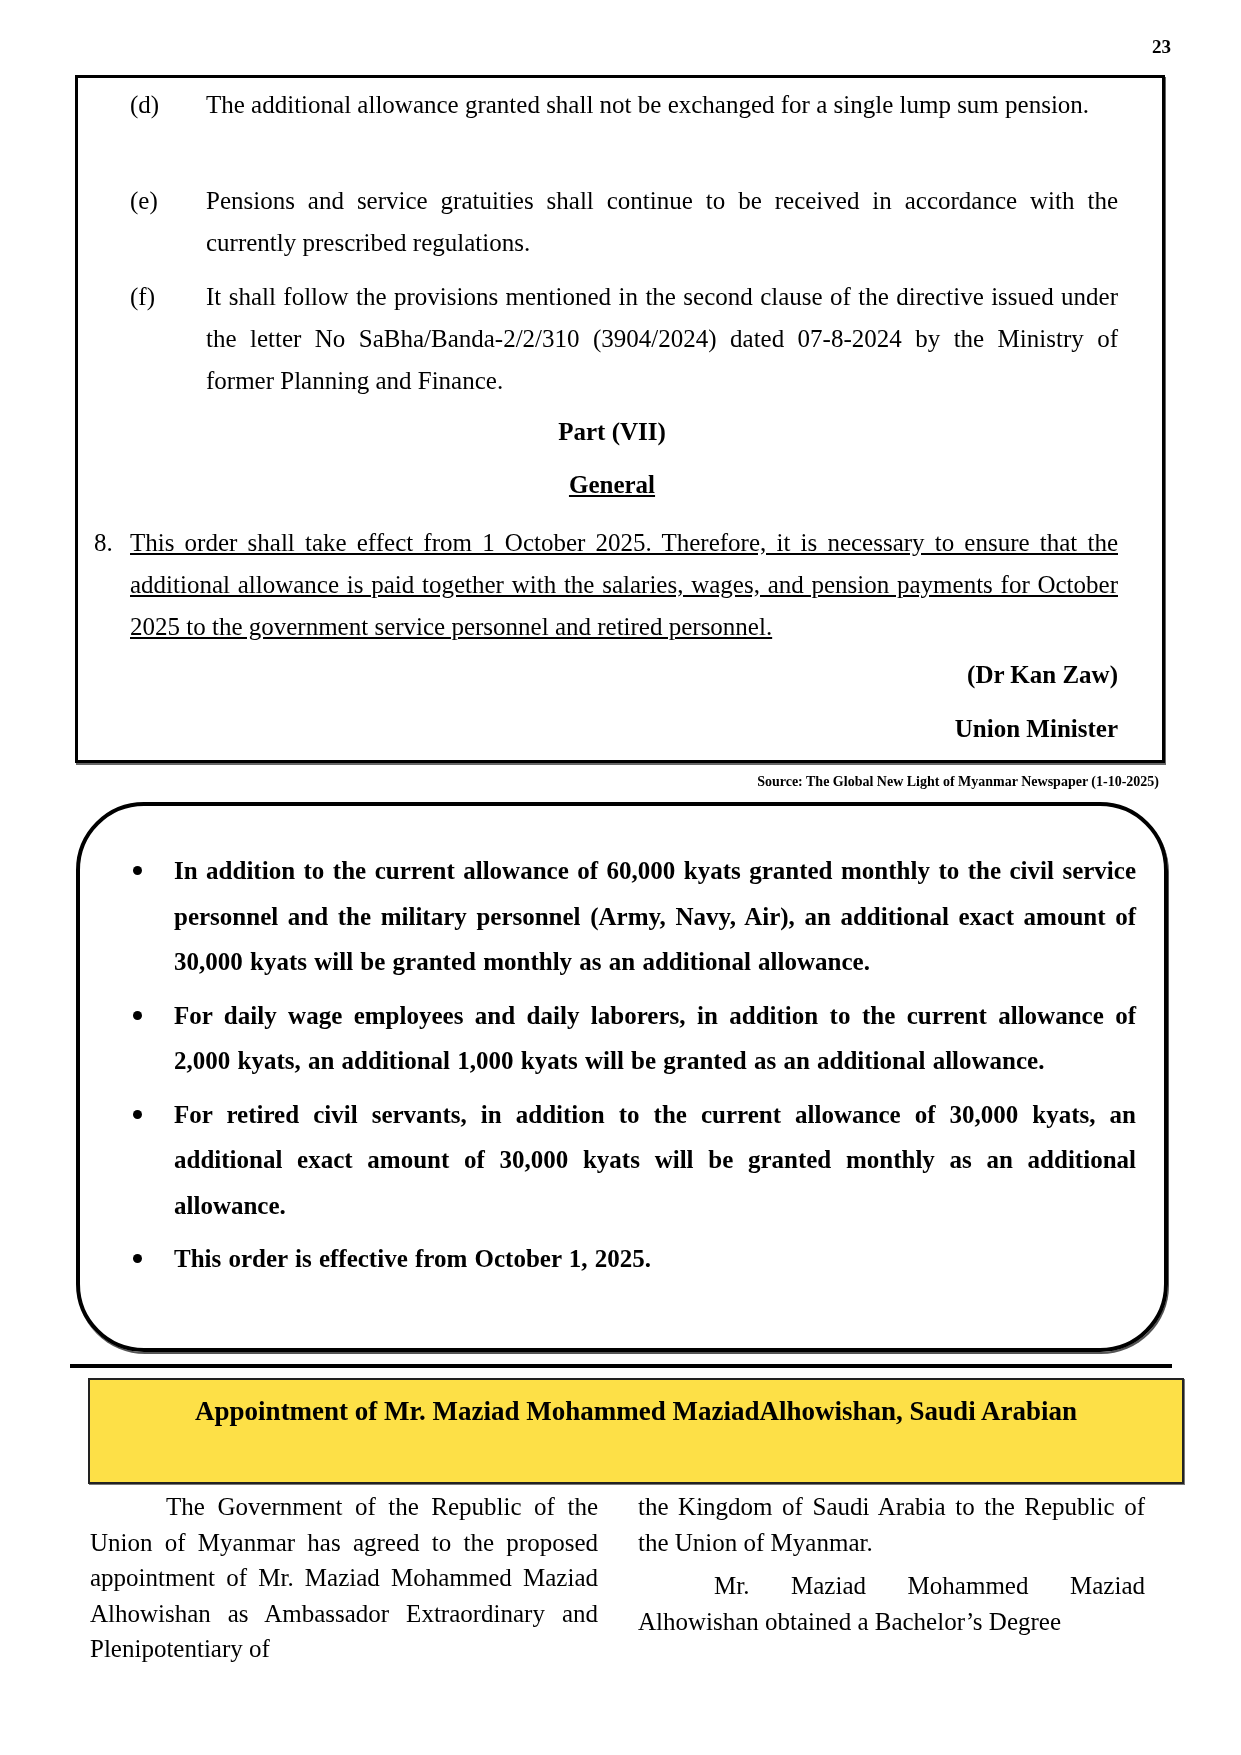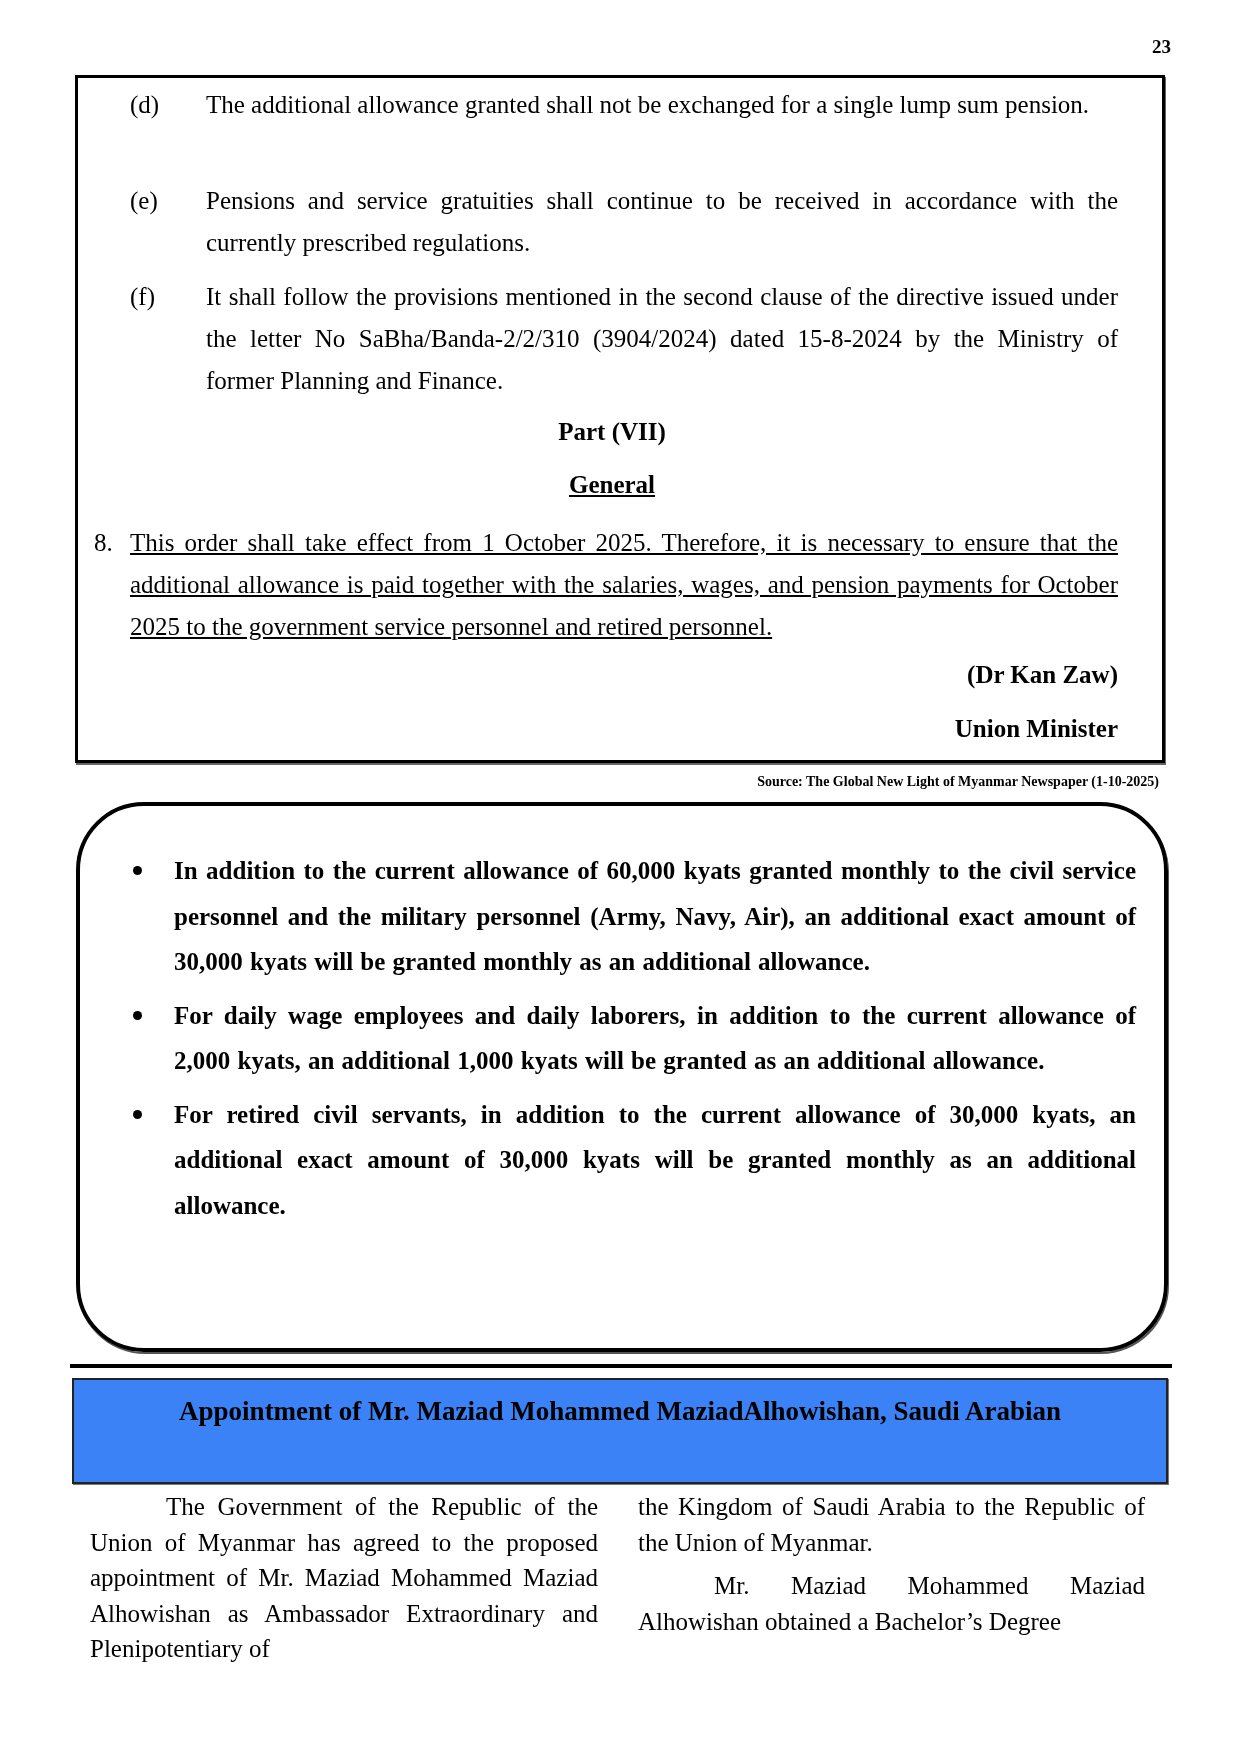"It shall follow the provisions" span.text { text: 15-8-2024 -> 07-8-2024 }
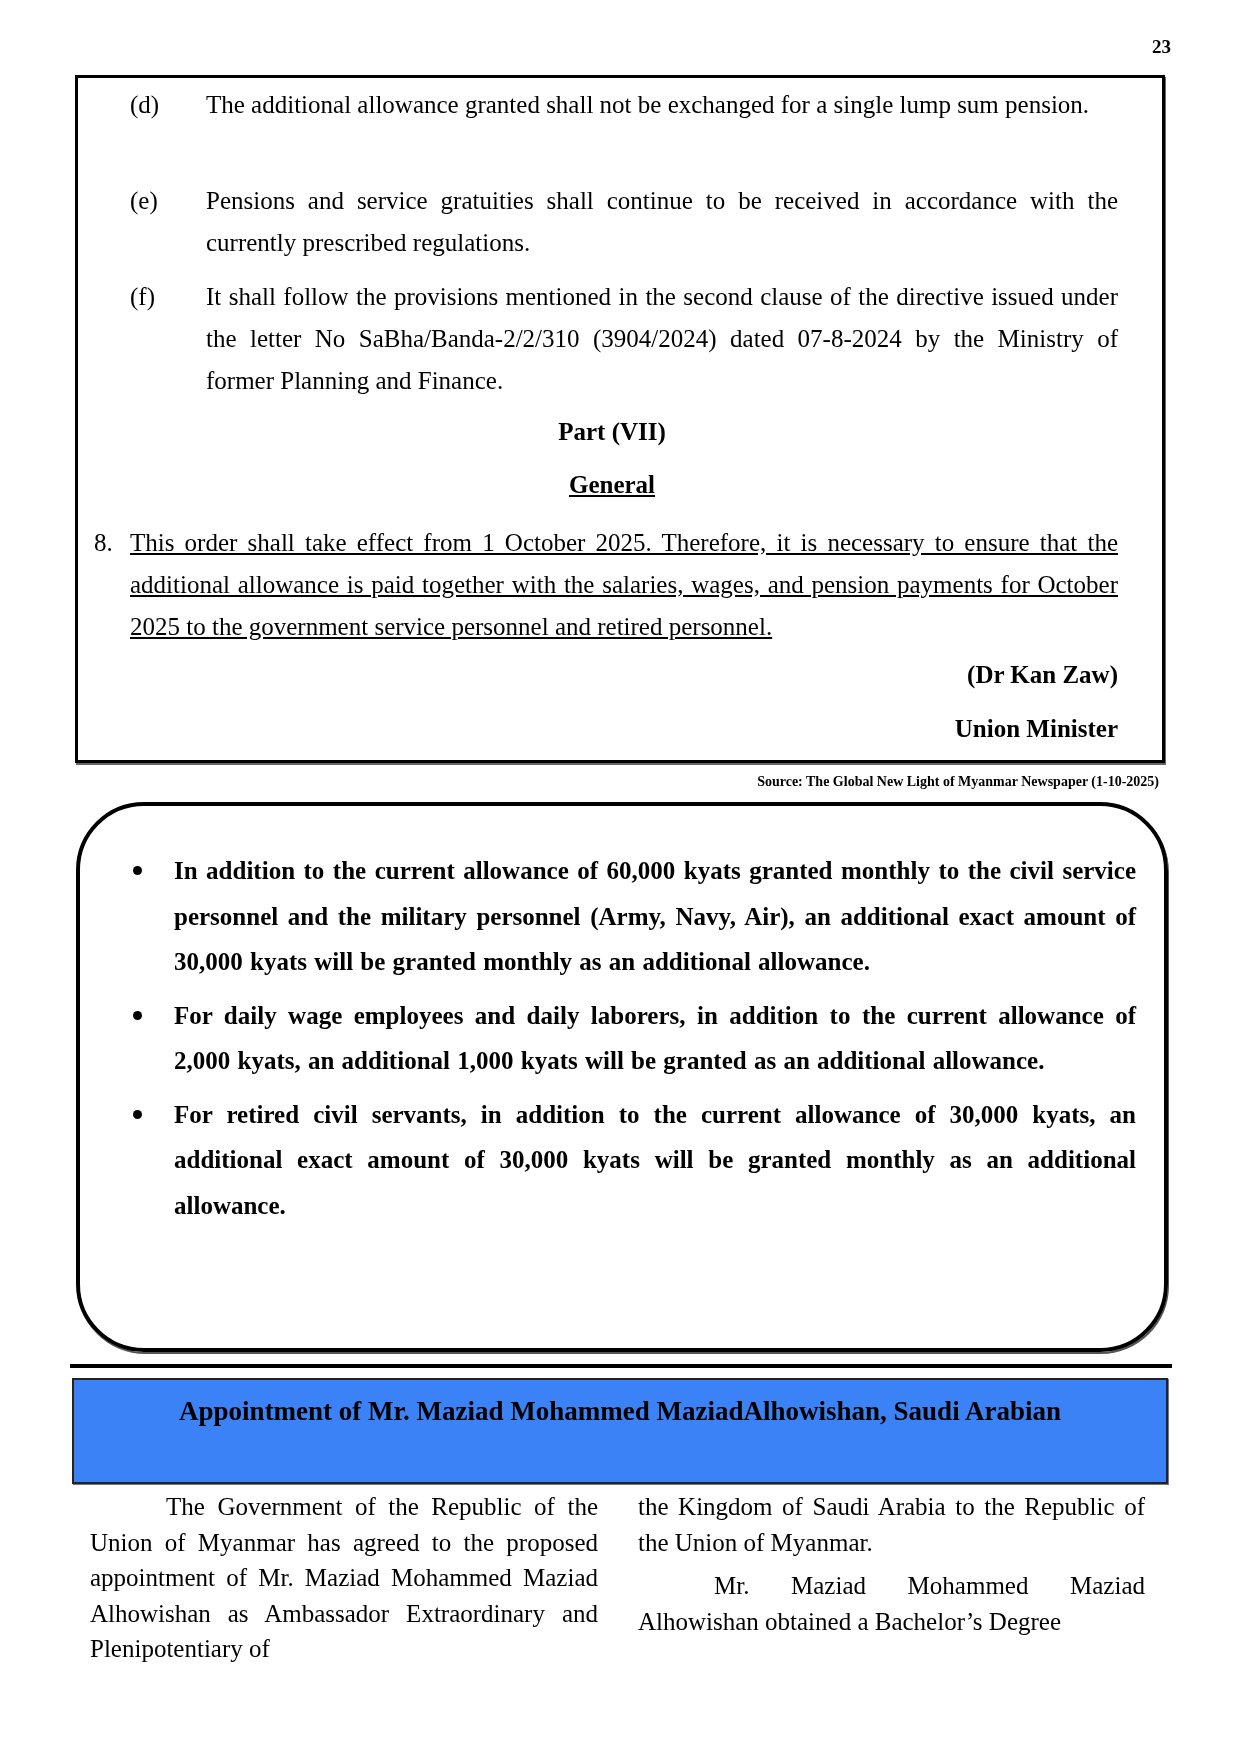"This order is effective from" li.summary-item { html: none -> <li> <span></span> <span>This order is effective from October 1, 2025.</span> </li> }
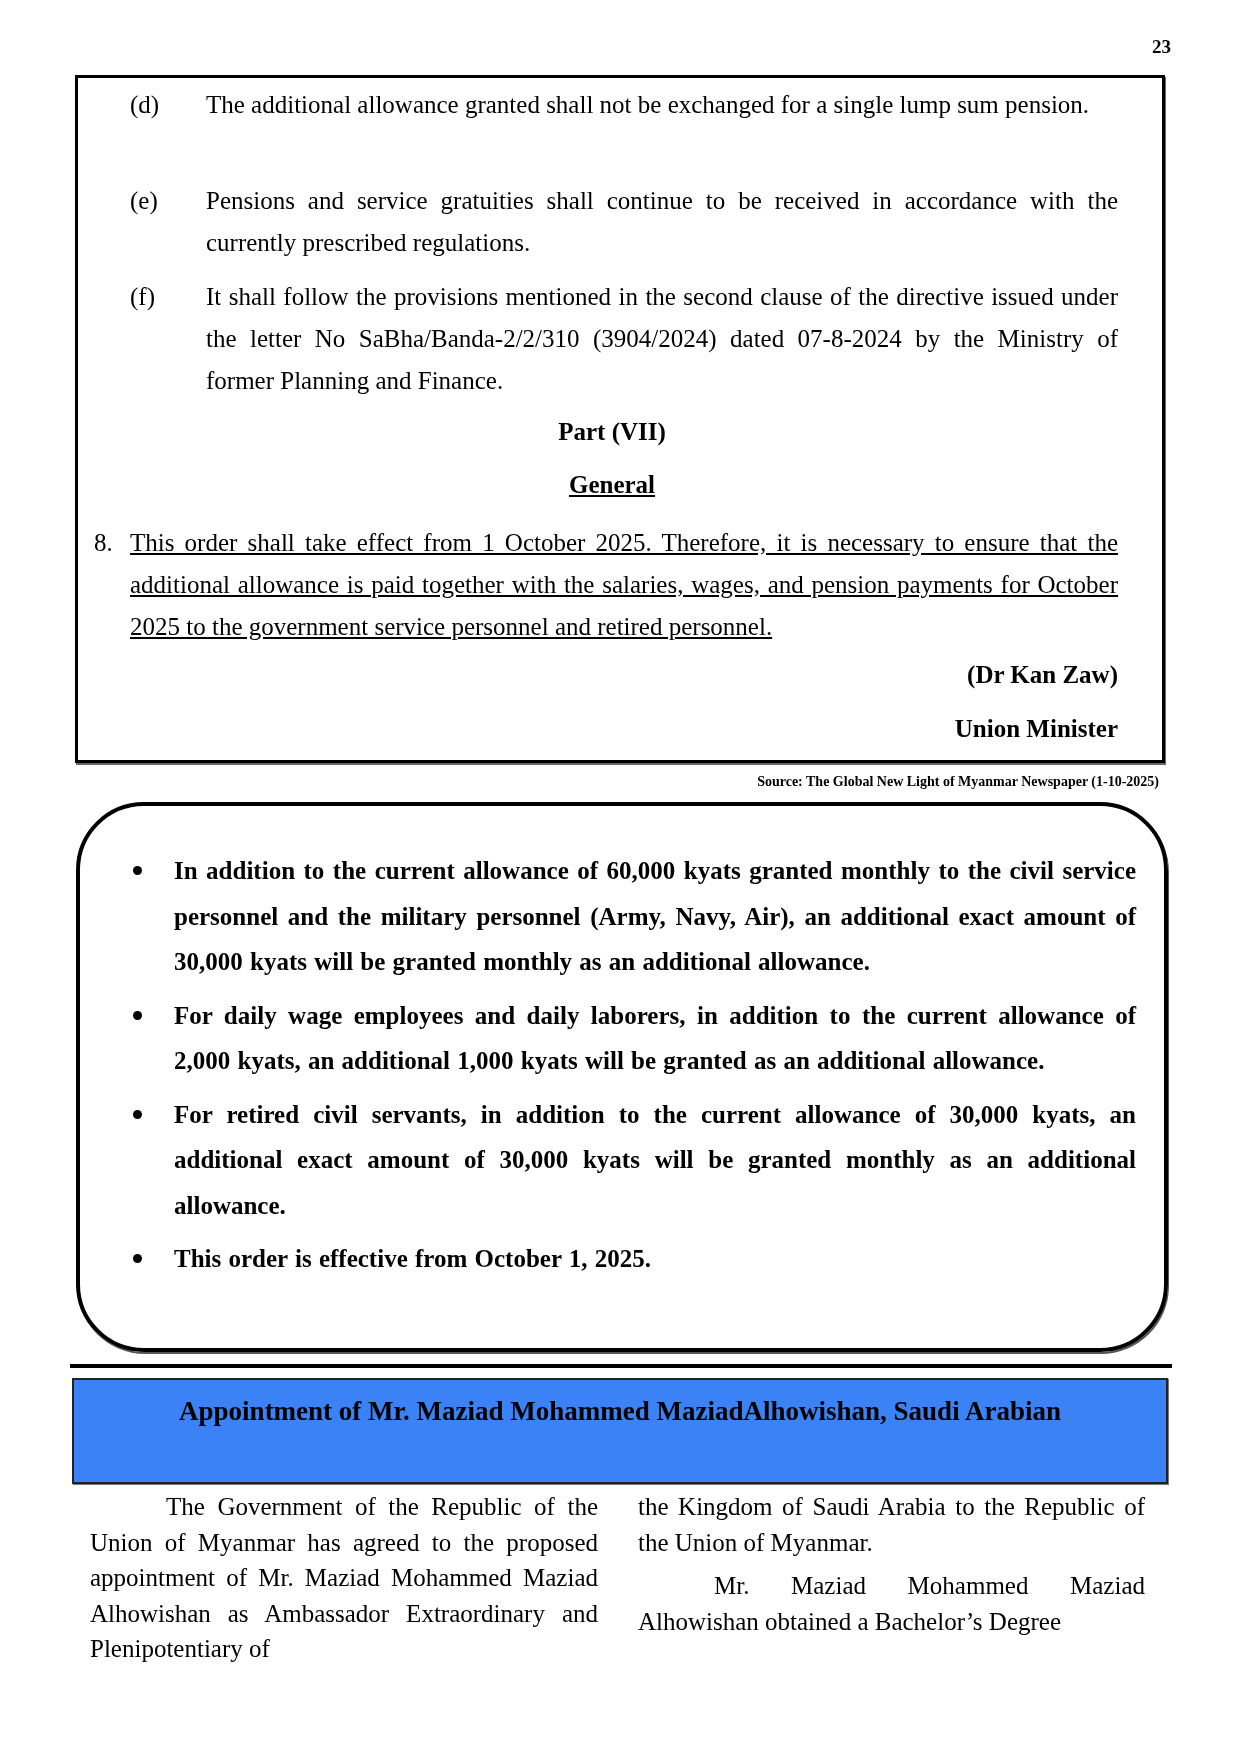"Appointment of Mr. Maziad Mohammed" header.headline-box { background: #3b82f6 -> #fde047; margin-left: none -> 16px }
